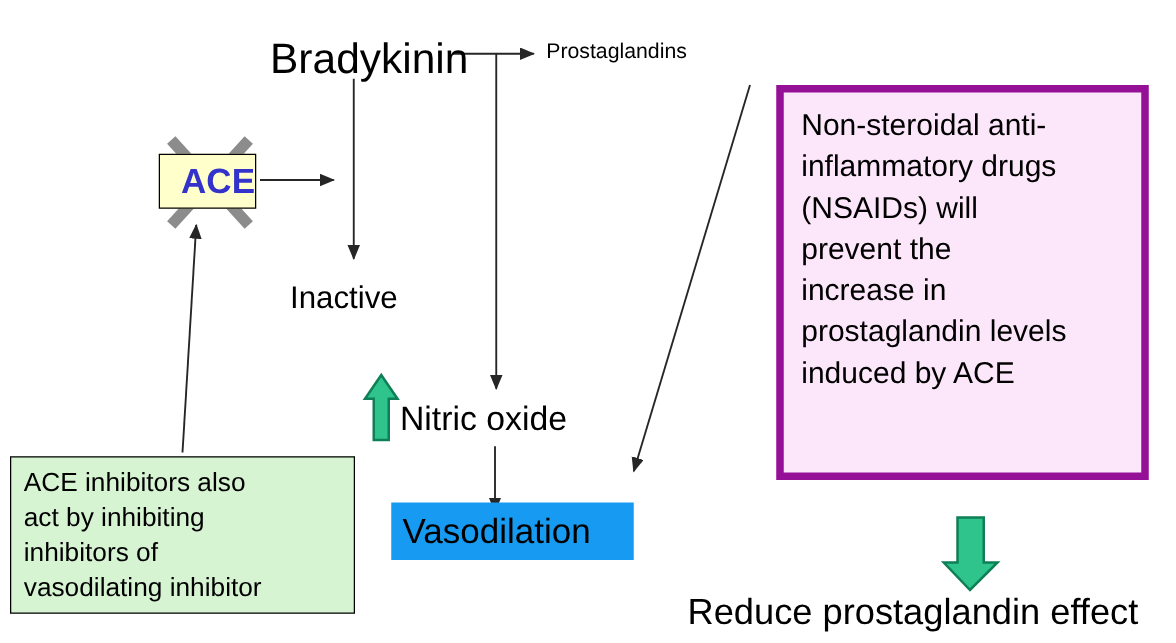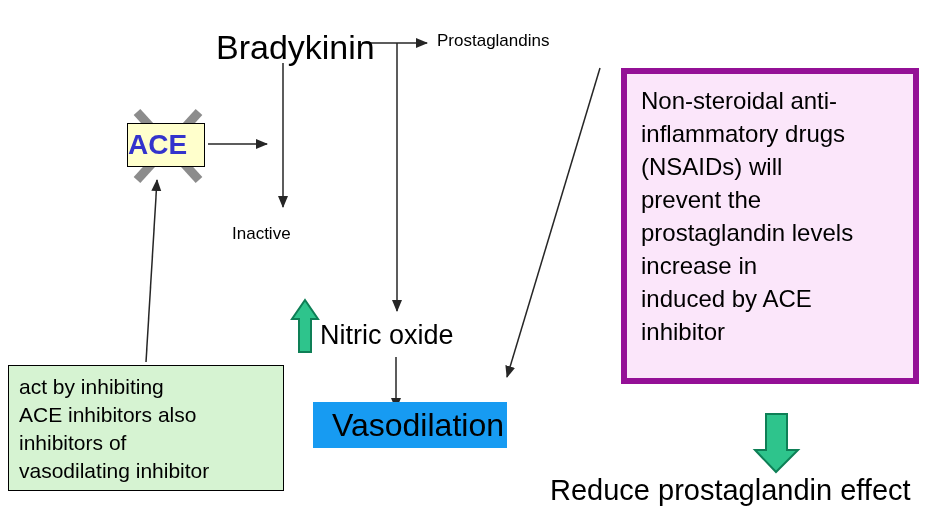"ACE" .ace-box { justify-content: flex-start -> flex-end }
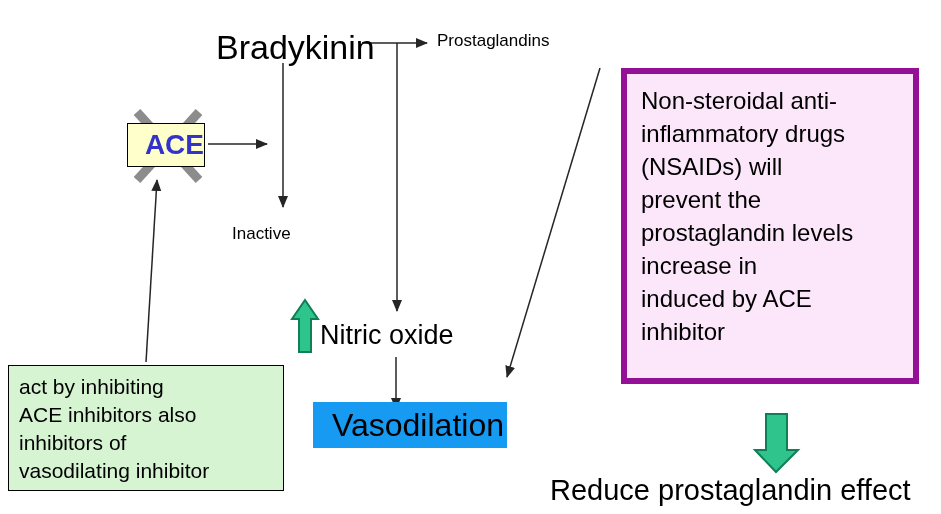"Inactive" .lbl-inactive { font-size: 17px -> 25px }
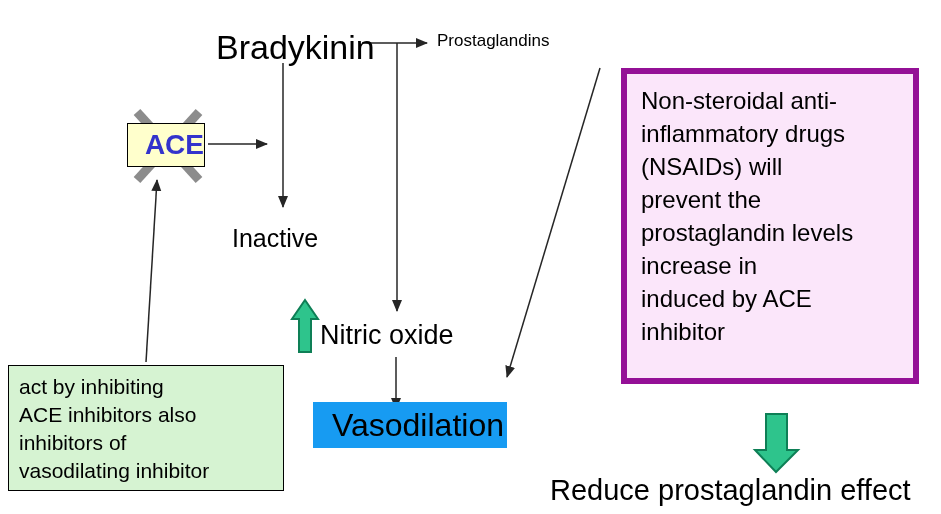"prostaglandin levels" div.note-line { order: before "increase in" -> after "increase in" }
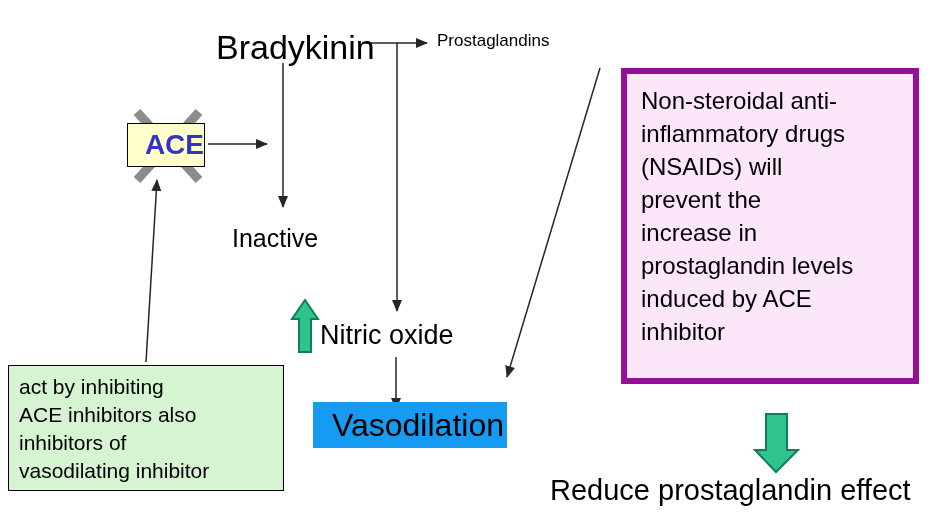"inhibitor" div.note-line { html: <div>inhibitor</div> -> none }
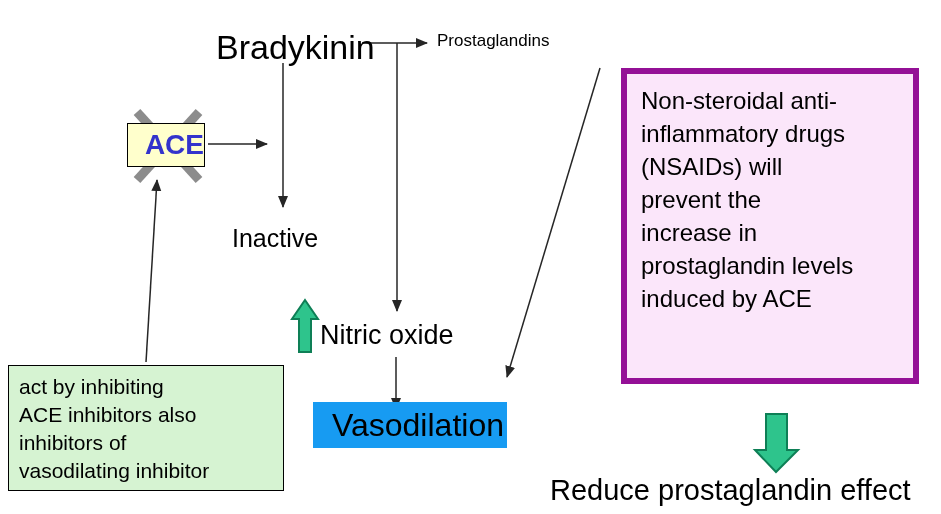"act by inhibiting" div.note-line { order: before "ACE inhibitors also" -> after "ACE inhibitors also" }
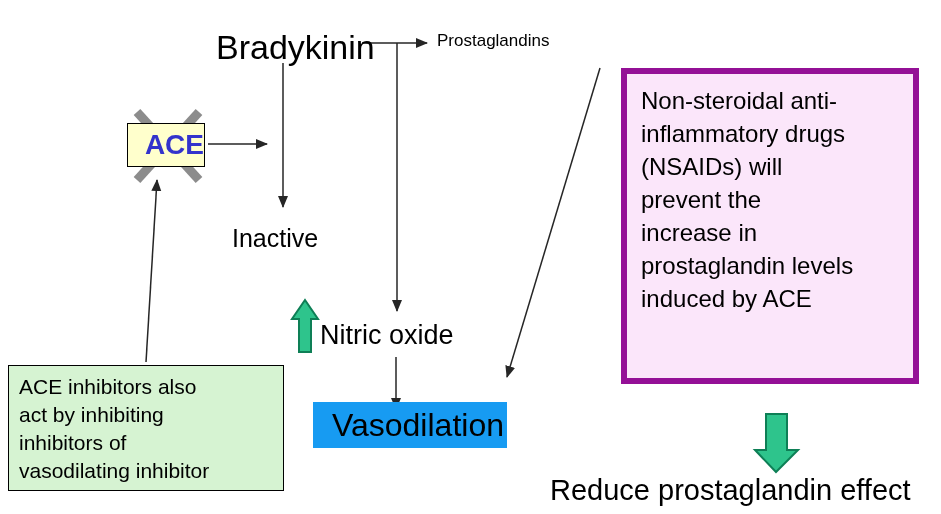"Vasodilation" .vaso-box { font-size: 32px -> 28px; padding-left: 19px -> 9px }
